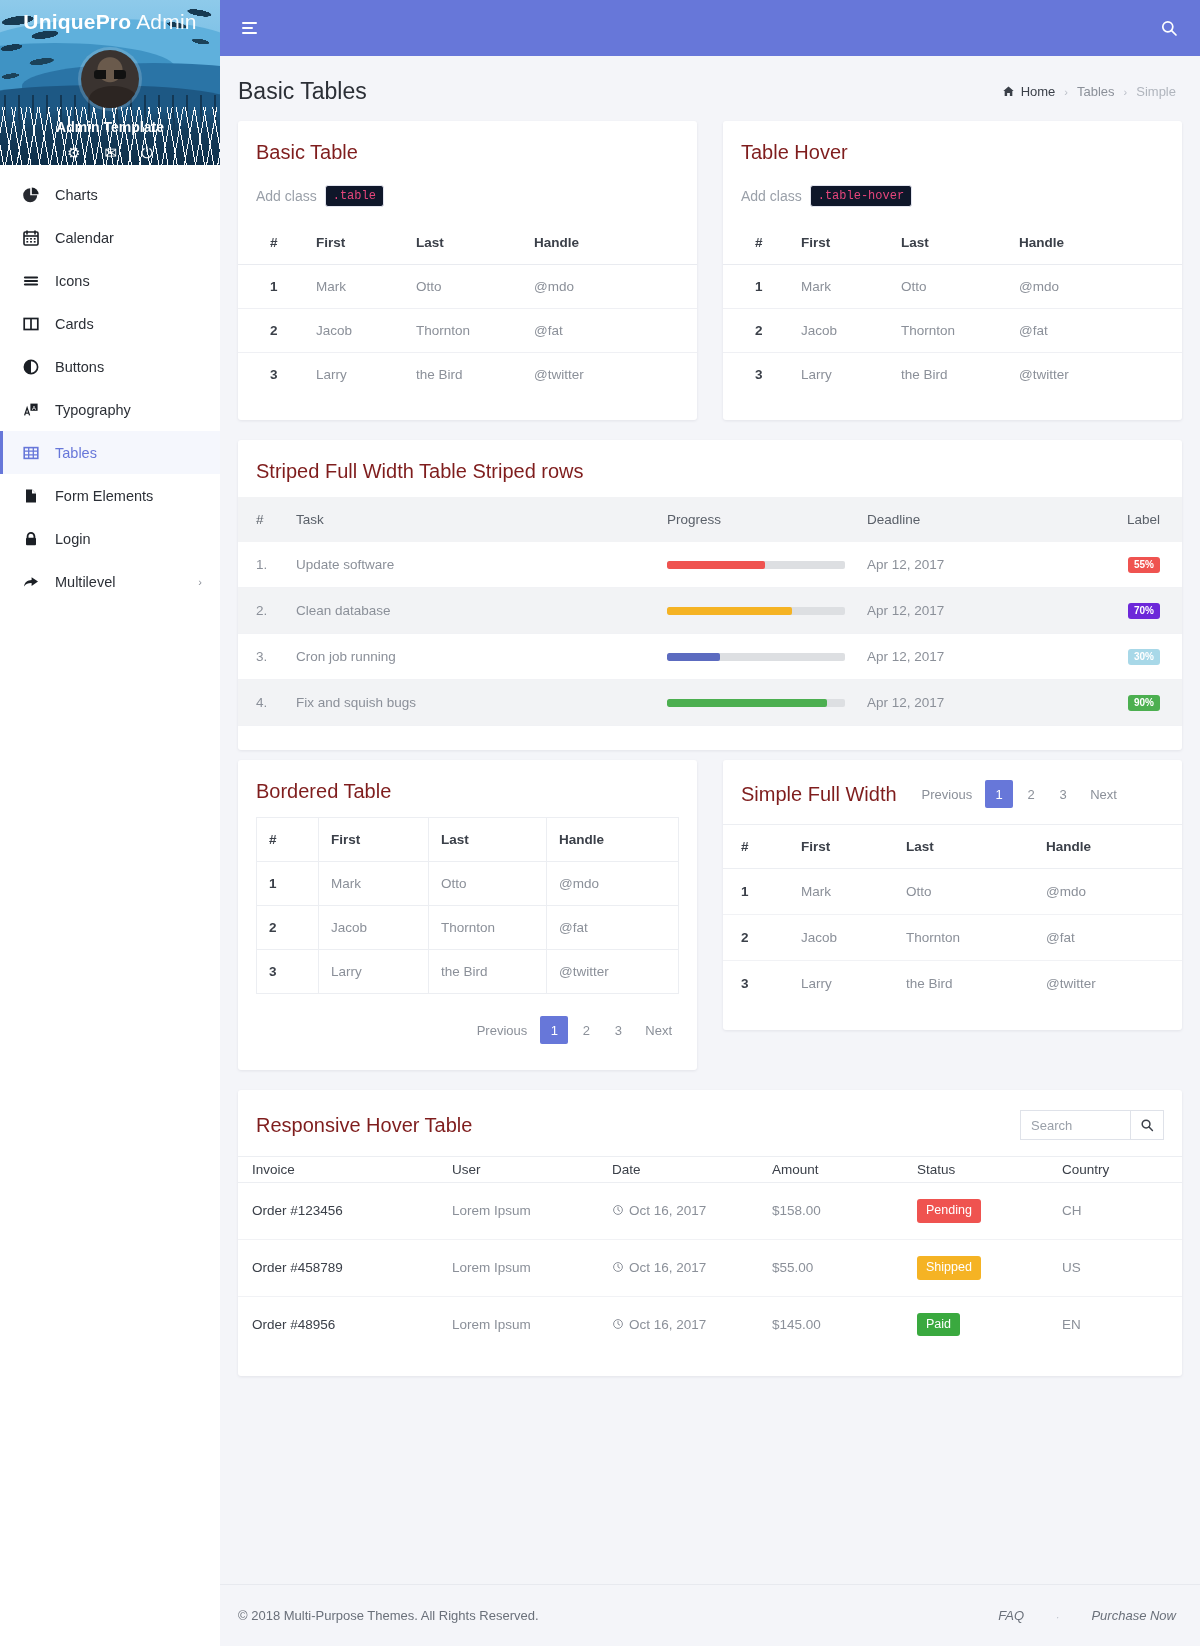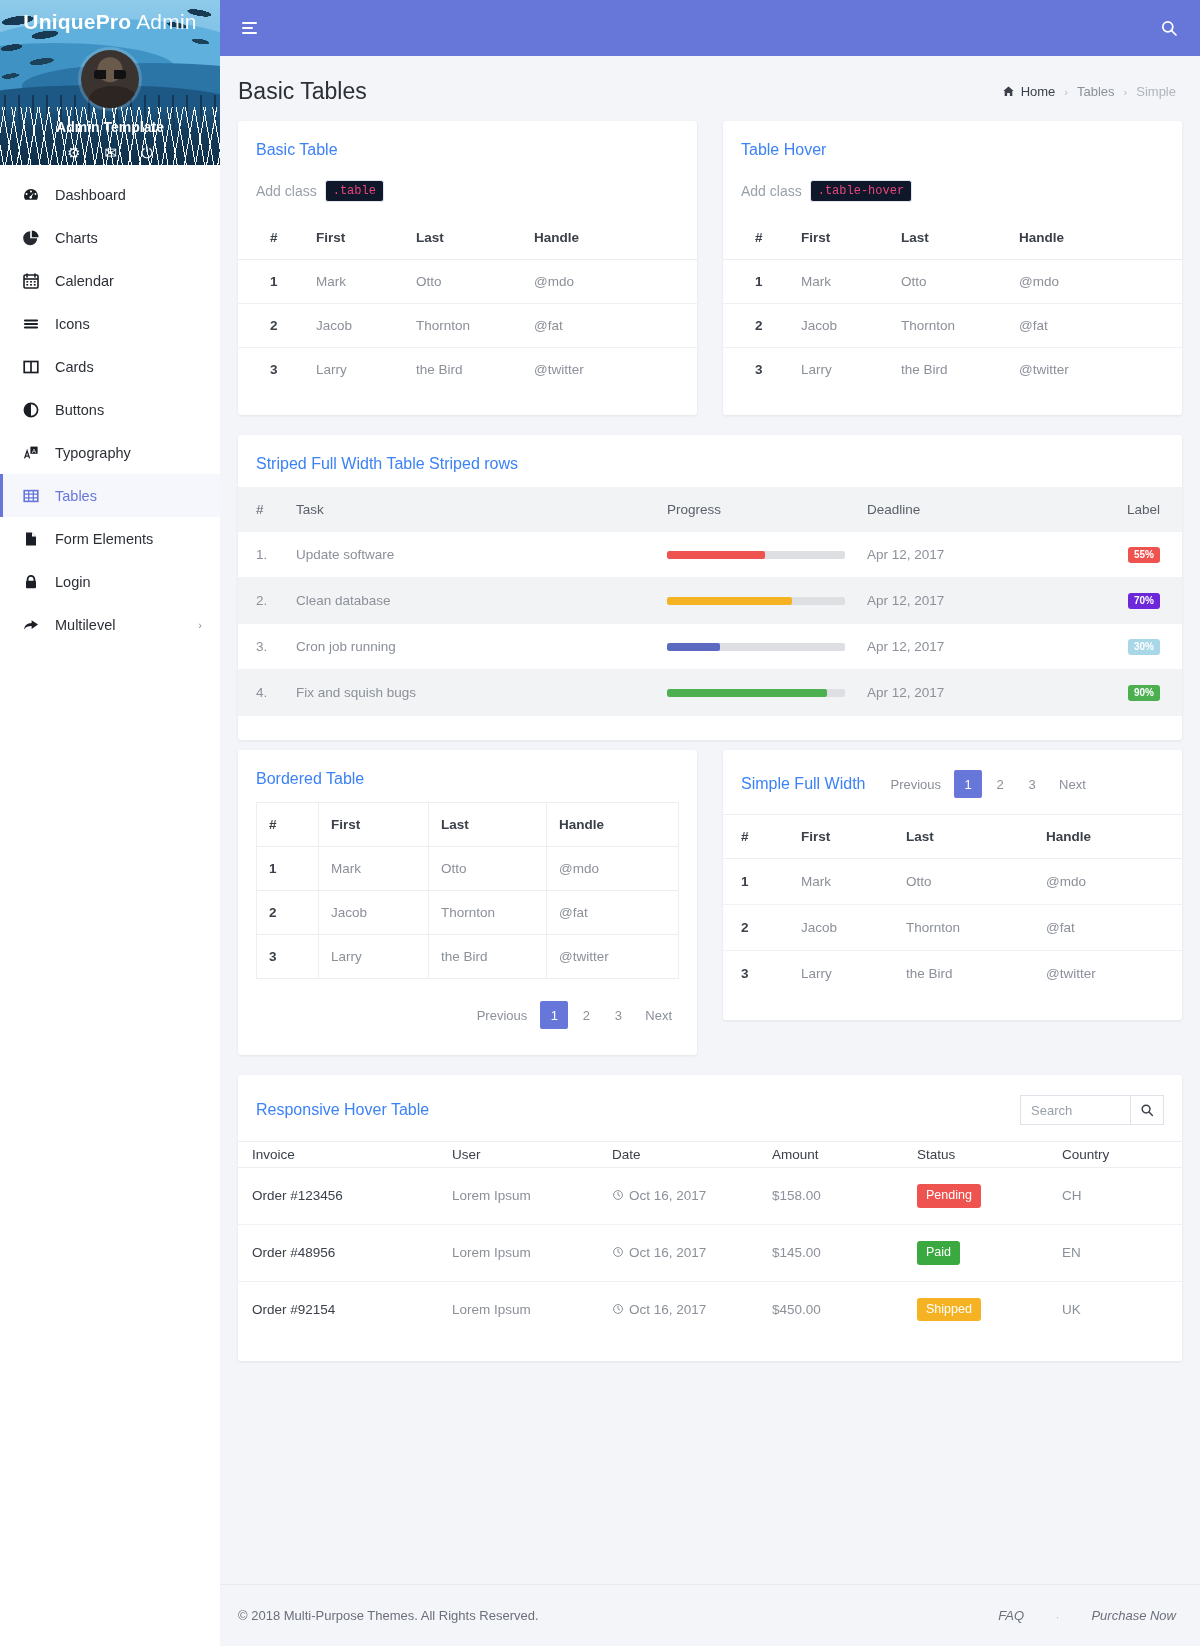"Basic Table" .card-title { color: #3b82f6 -> #7f1d1d; font-size: 16px -> 20px }
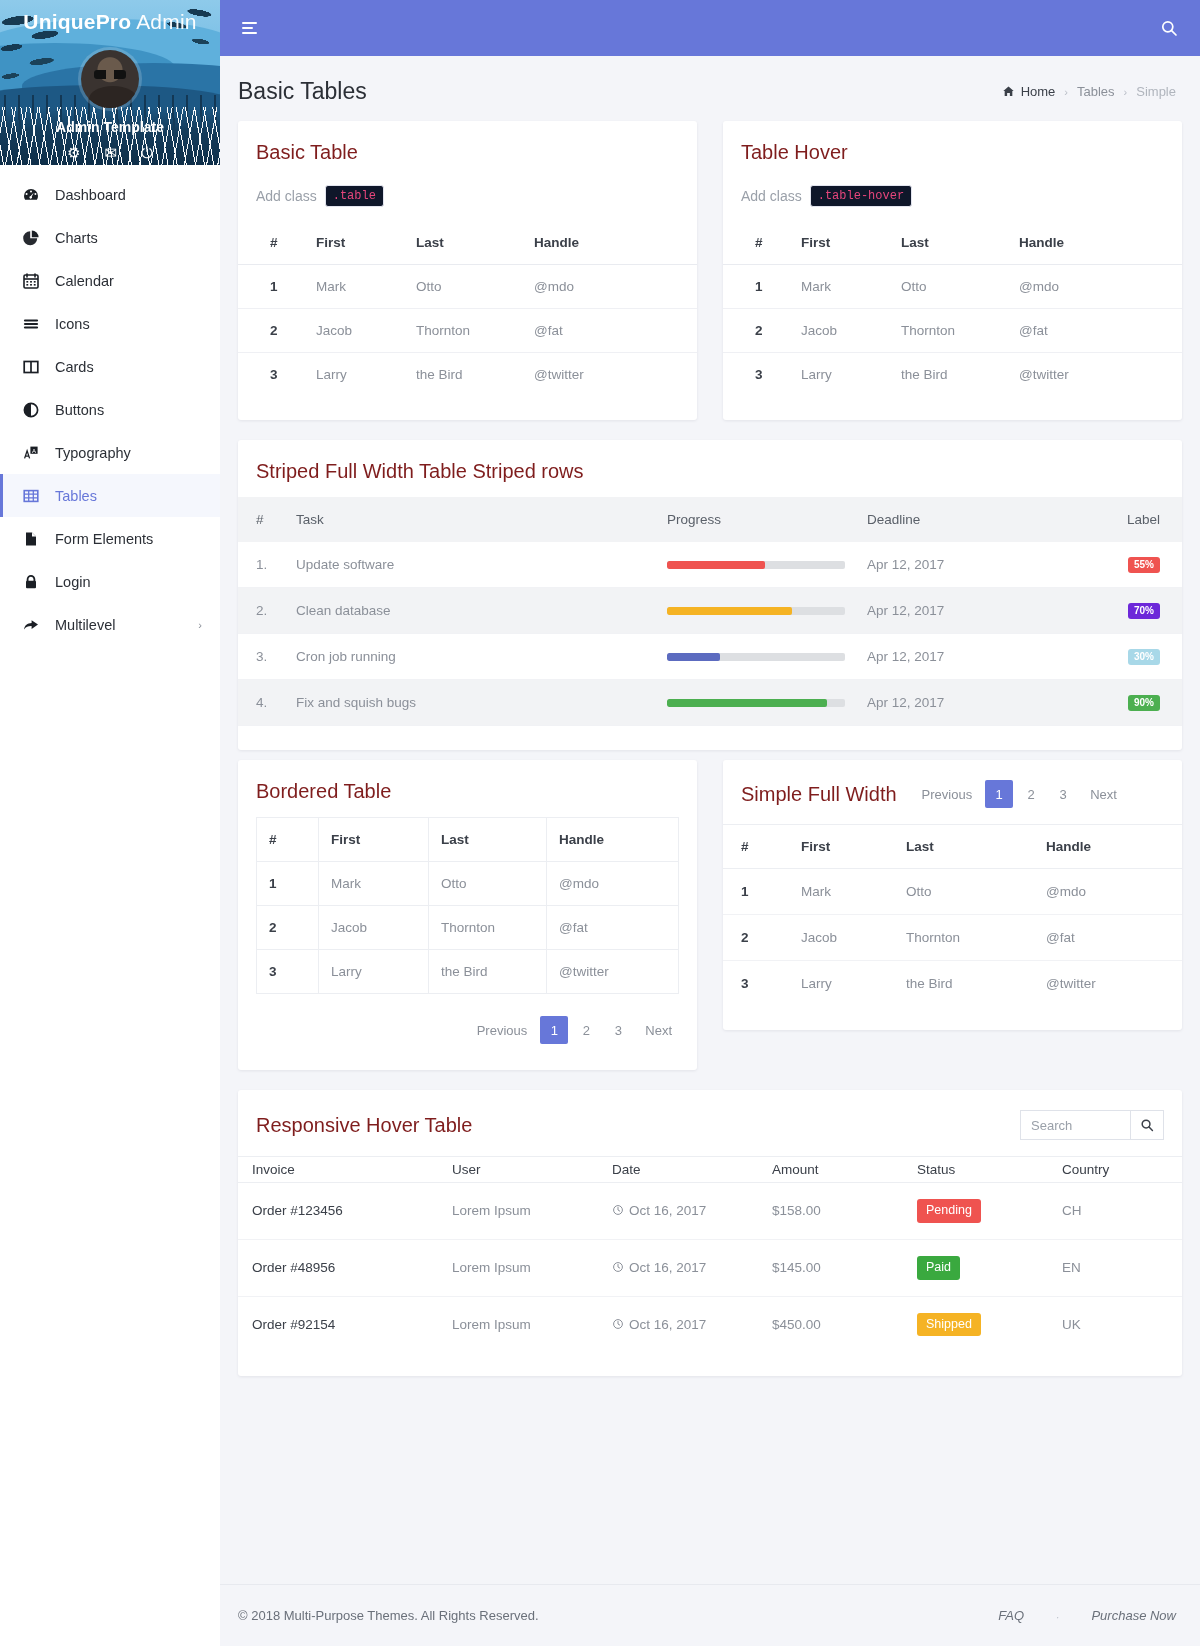"Dashboard" div.sb-item { html: <div> <span> <svg> <path></path> </svg> </span> <span>Dashboard</span> </div> -> none }
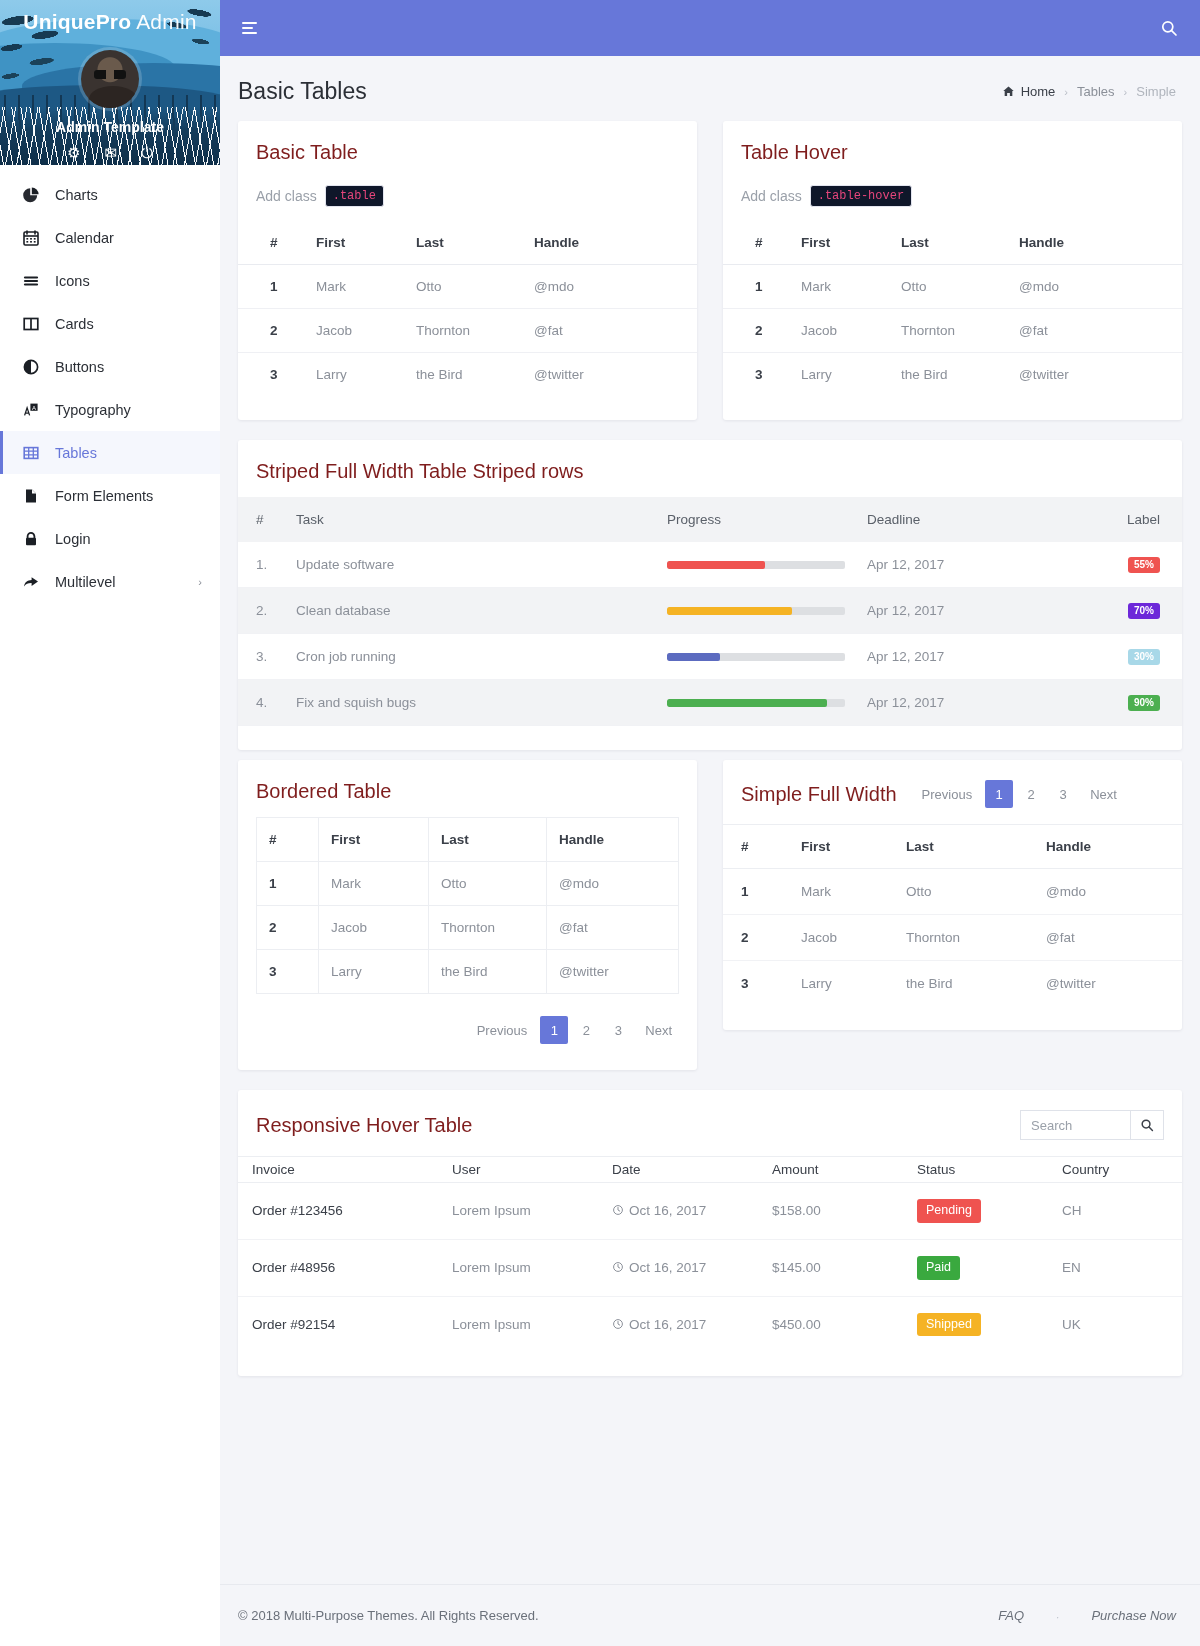"Order #458789" tr { html: none -> <tr> <td>Order #458789</td> <td>Lorem Ipsum</td> <td><span> <span><svg> <circle></circle> <path></path> </svg></span> <span>Oct 16, 2017</span> </span></td> <td>$55.00</td> <td><span>Shipped</span></td> <td>US</td> </tr> }
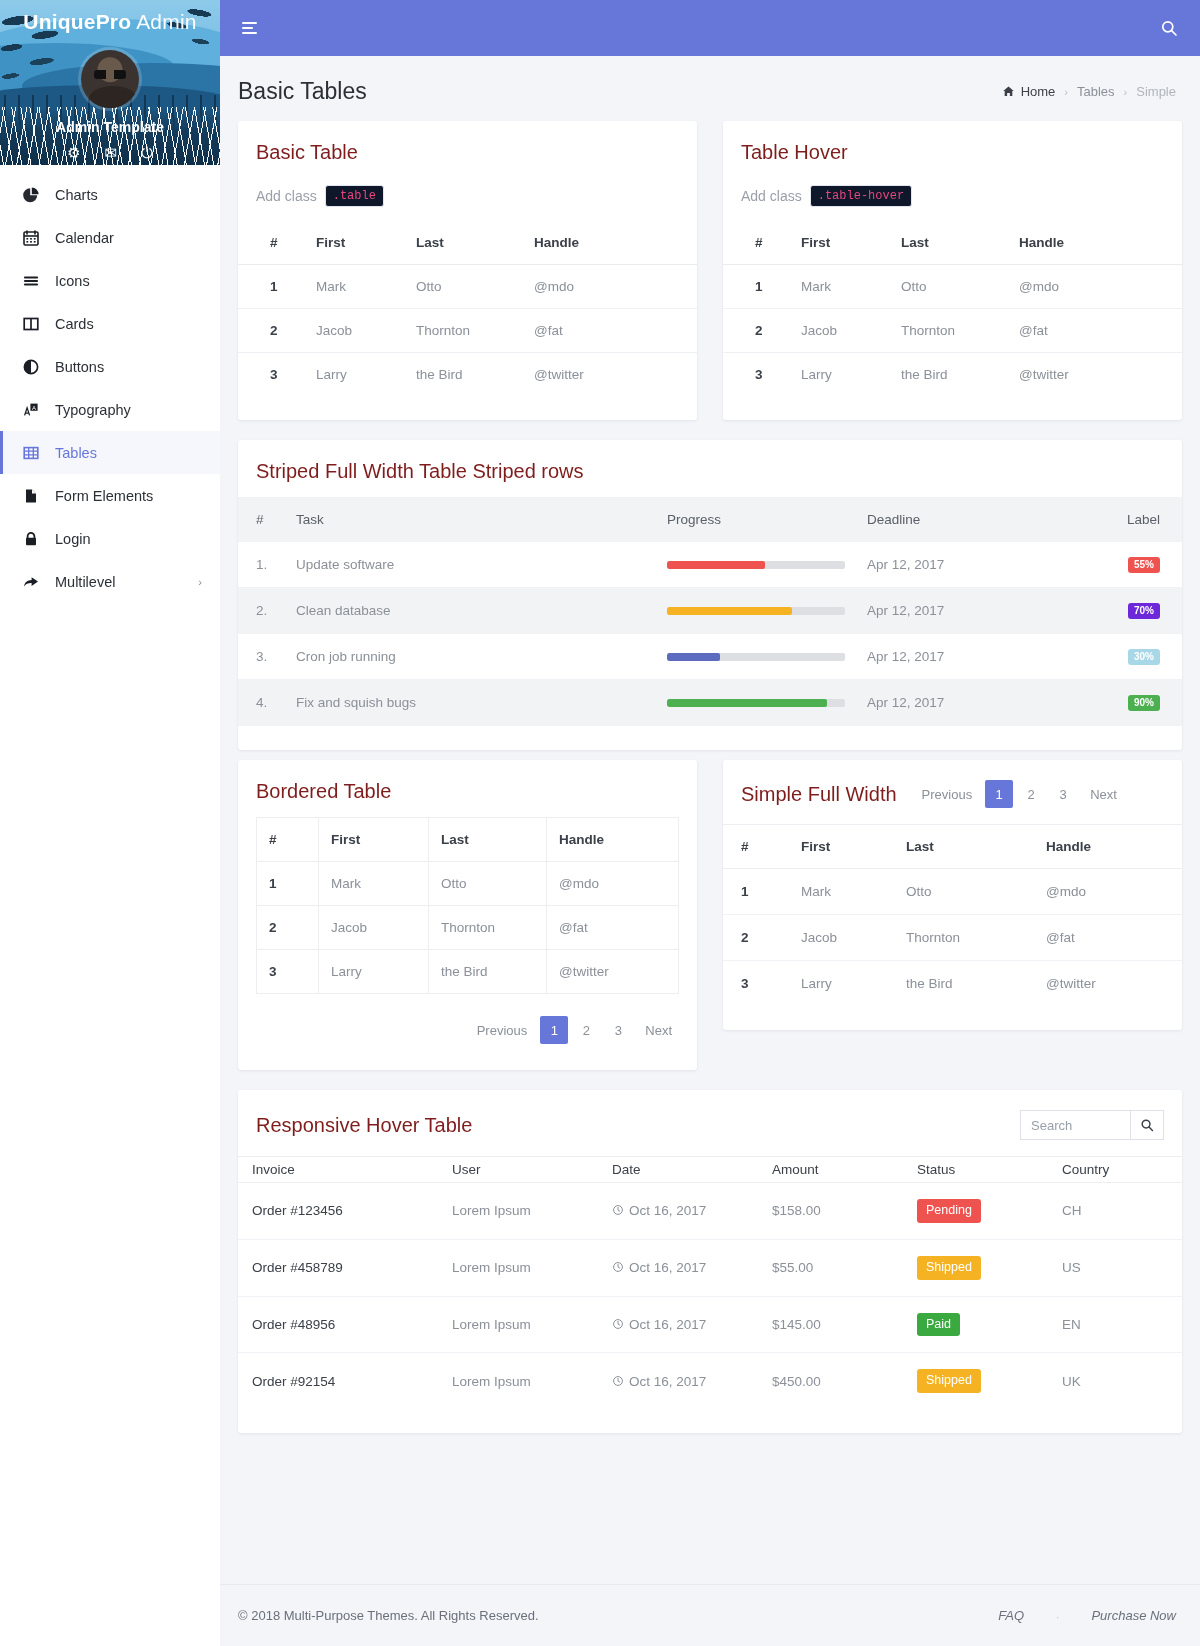"Order #92154" tr { html: <tr> <td>Order #92154</td> <td>Lorem Ipsum</td> <td><span> <span><svg> <circle></circle> <path></path> </svg></span> <span>Oct 16, 2017</span> </span></td> <td>$450.00</td> <td><span>Shipped</span></td> <td>UK</td> </tr> -> none }
